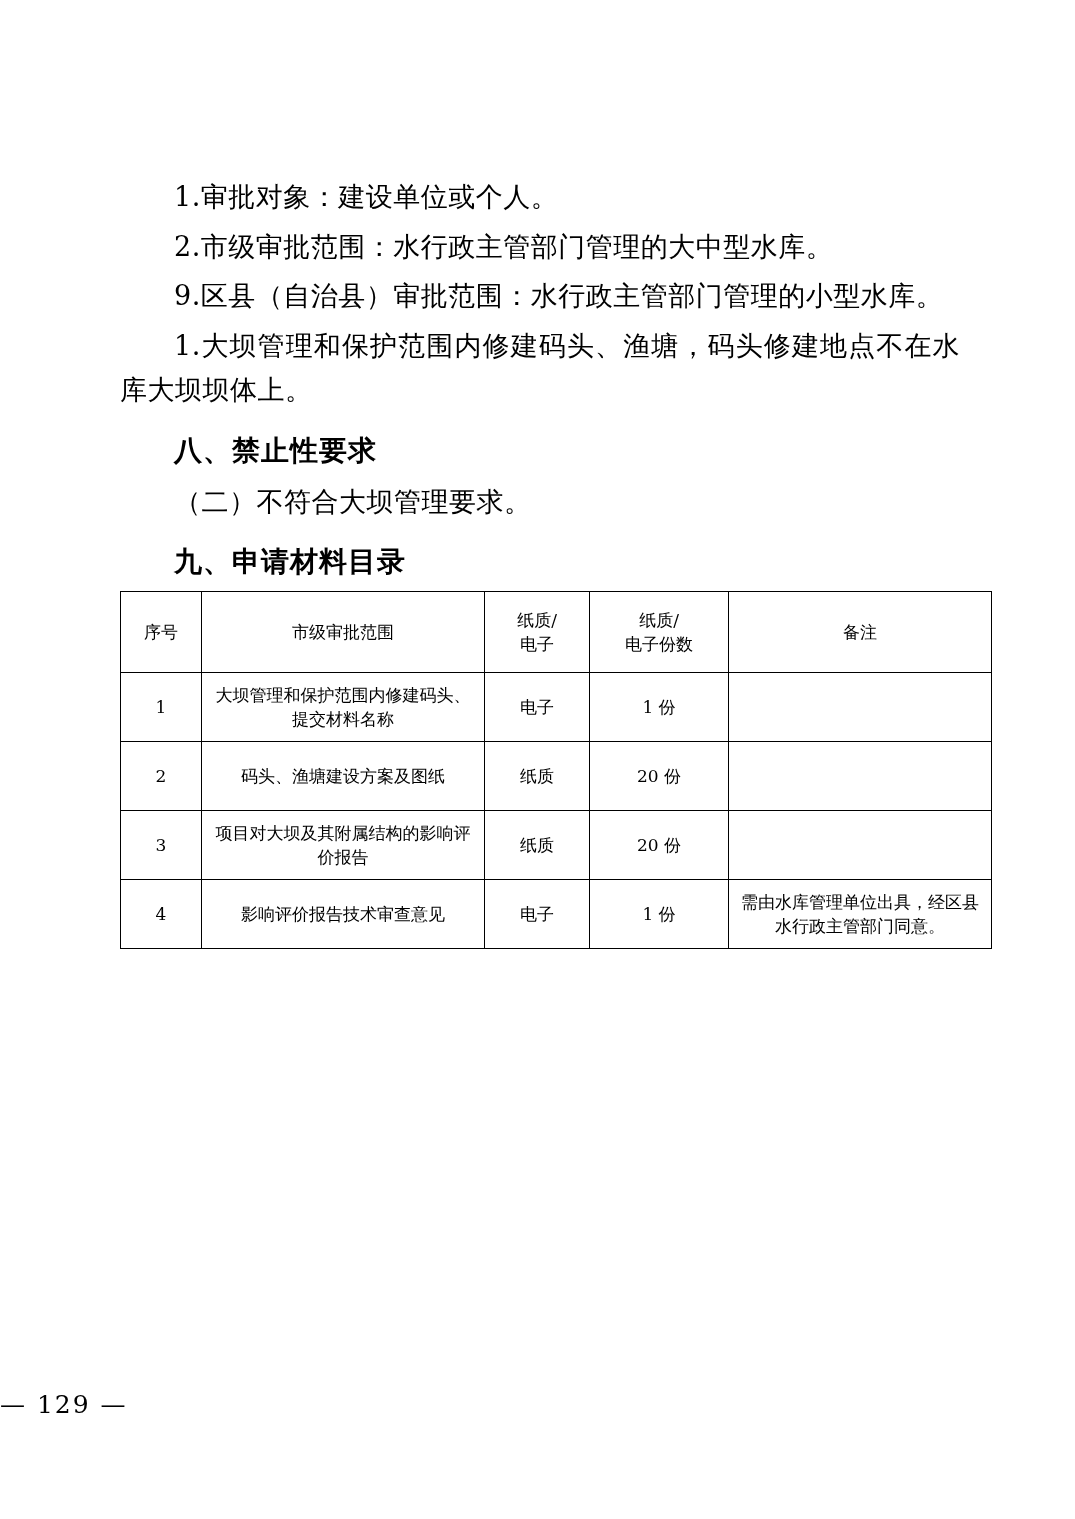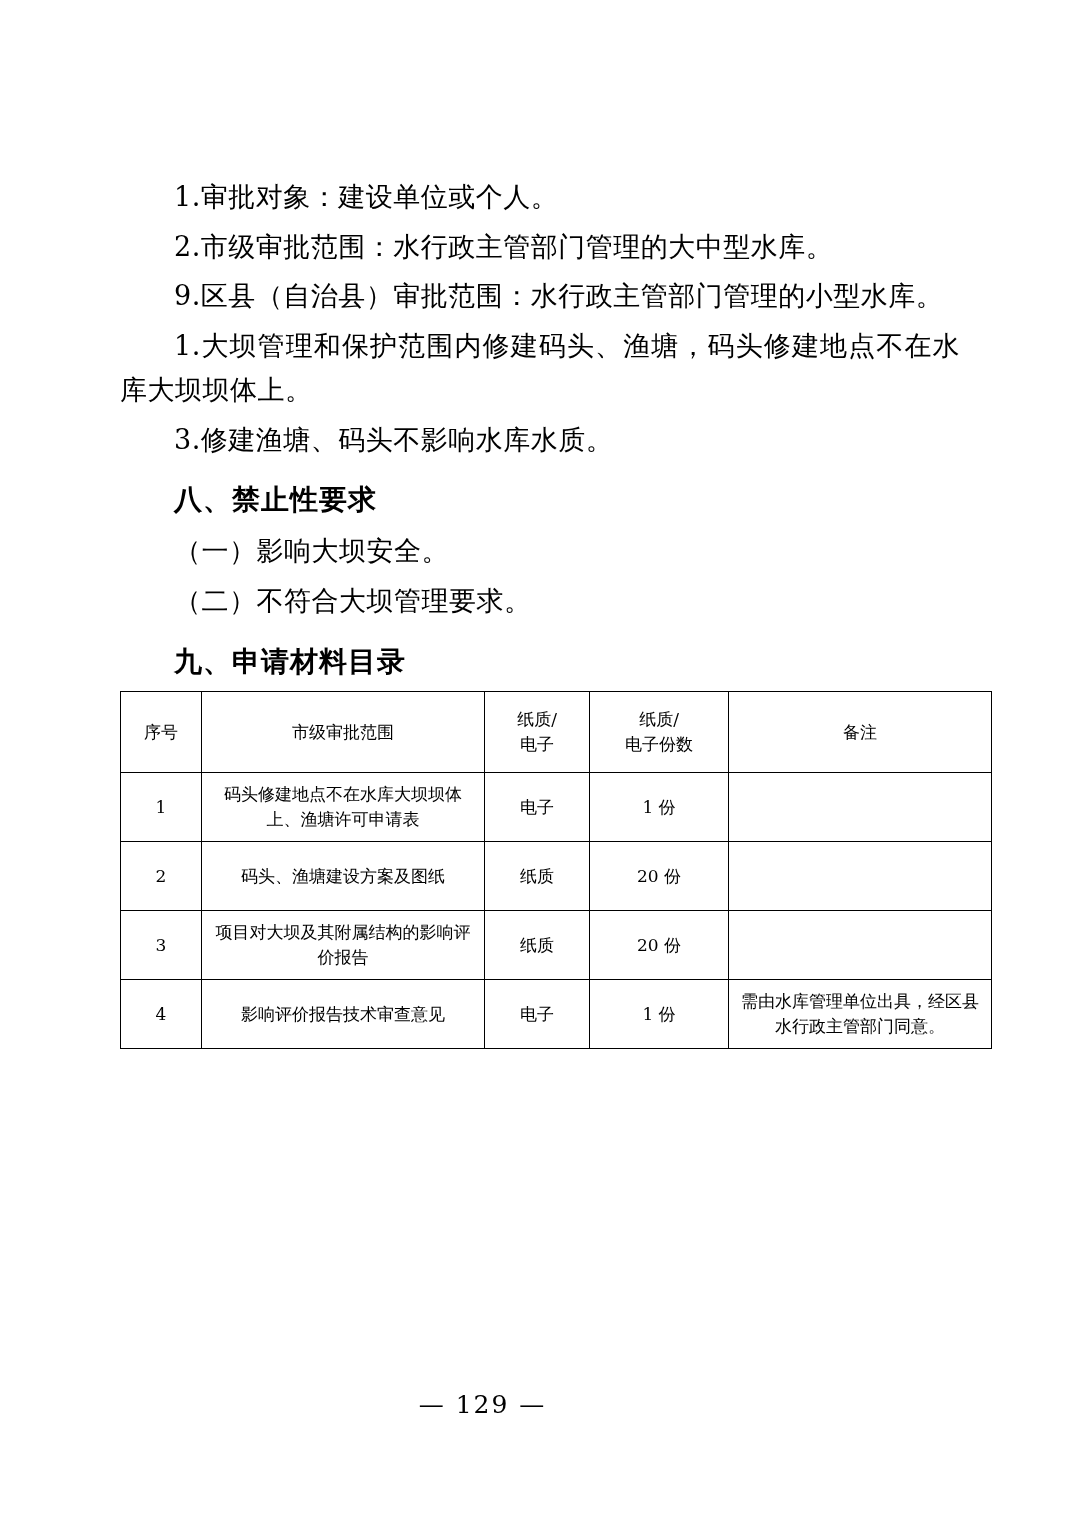"3.修建渔塘、码头不影响水库水质。" p.para { html: <p>3.修建渔塘、码头不影响水库水质。</p> -> none }
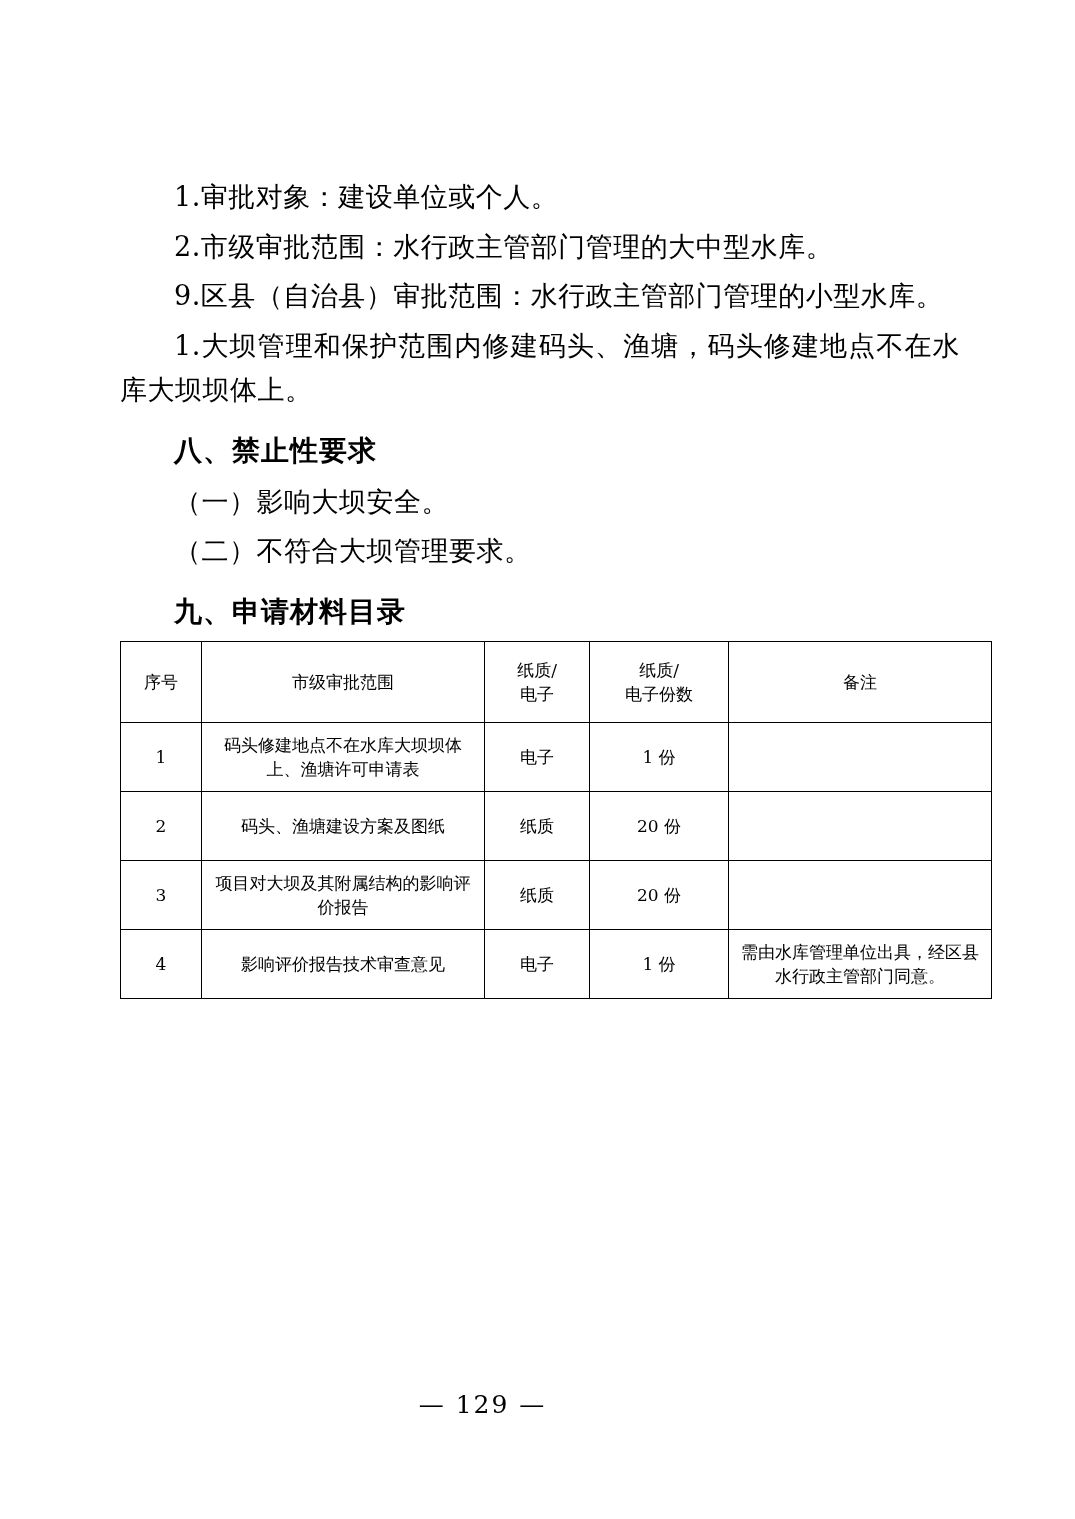"（一）影响大坝安全。" p.para { html: <p>（一）影响大坝安全。</p> -> none }
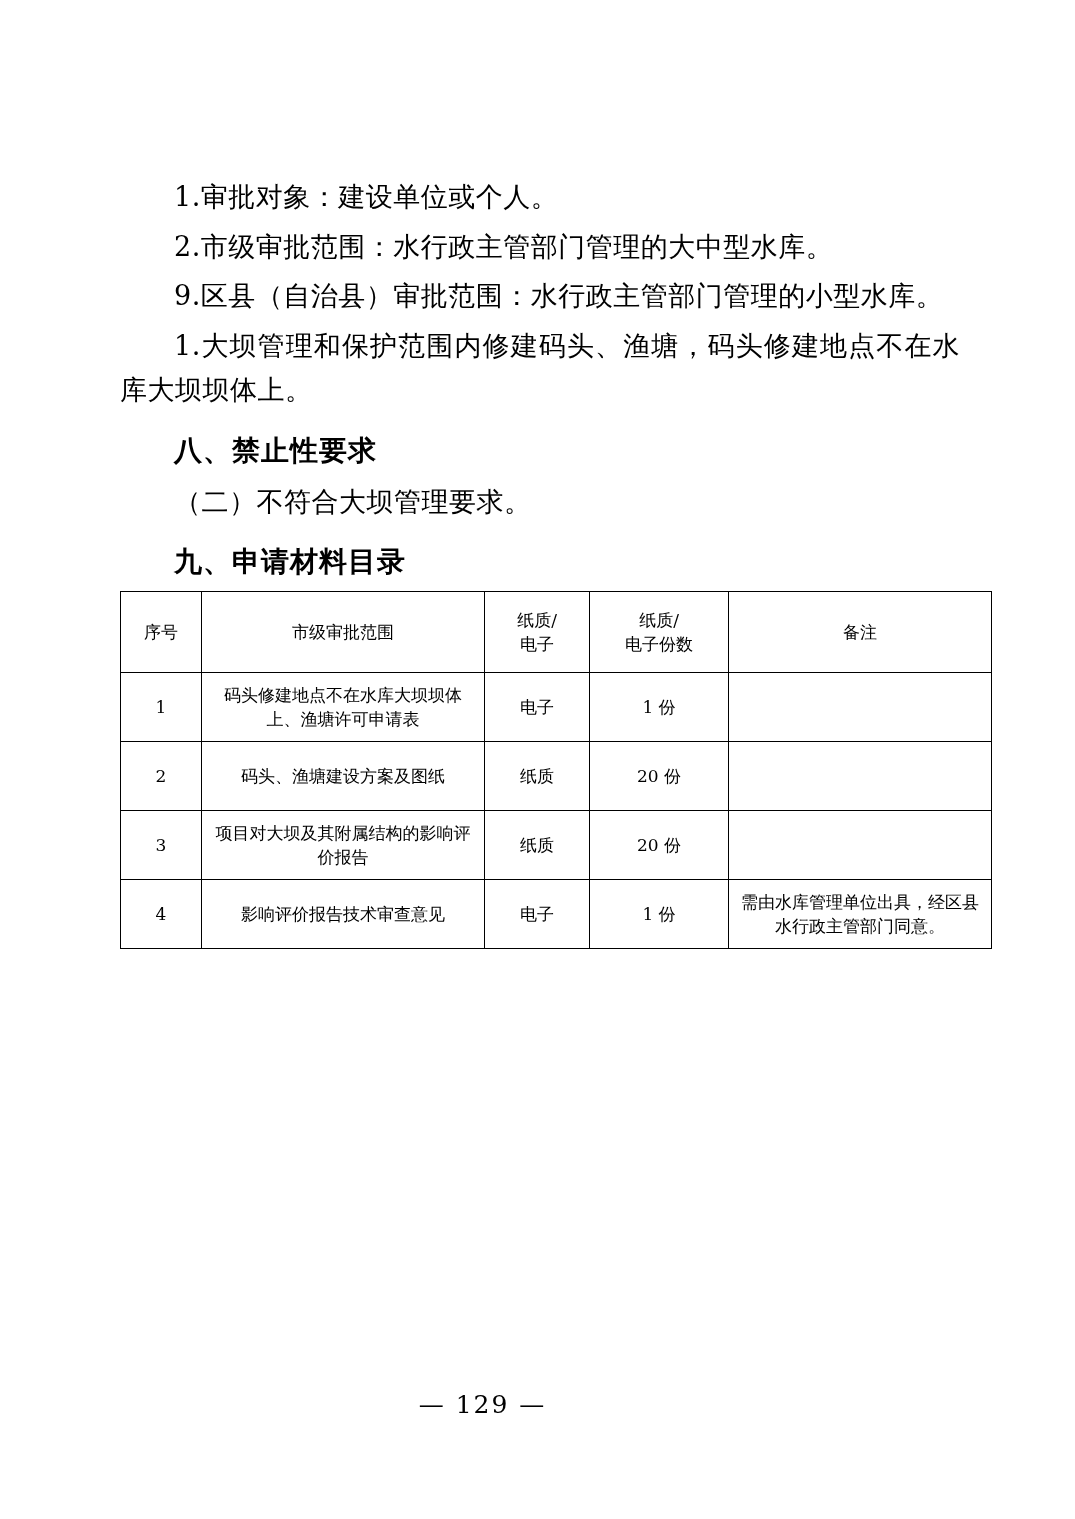"码头修建地点不在水库大坝坝体上、渔塘许可申请表" td.col-name { text: 码头修建地点不在水库大坝坝体上、渔塘许可申请表 -> 大坝管理和保护范围内修建码头、提交材料名称 }
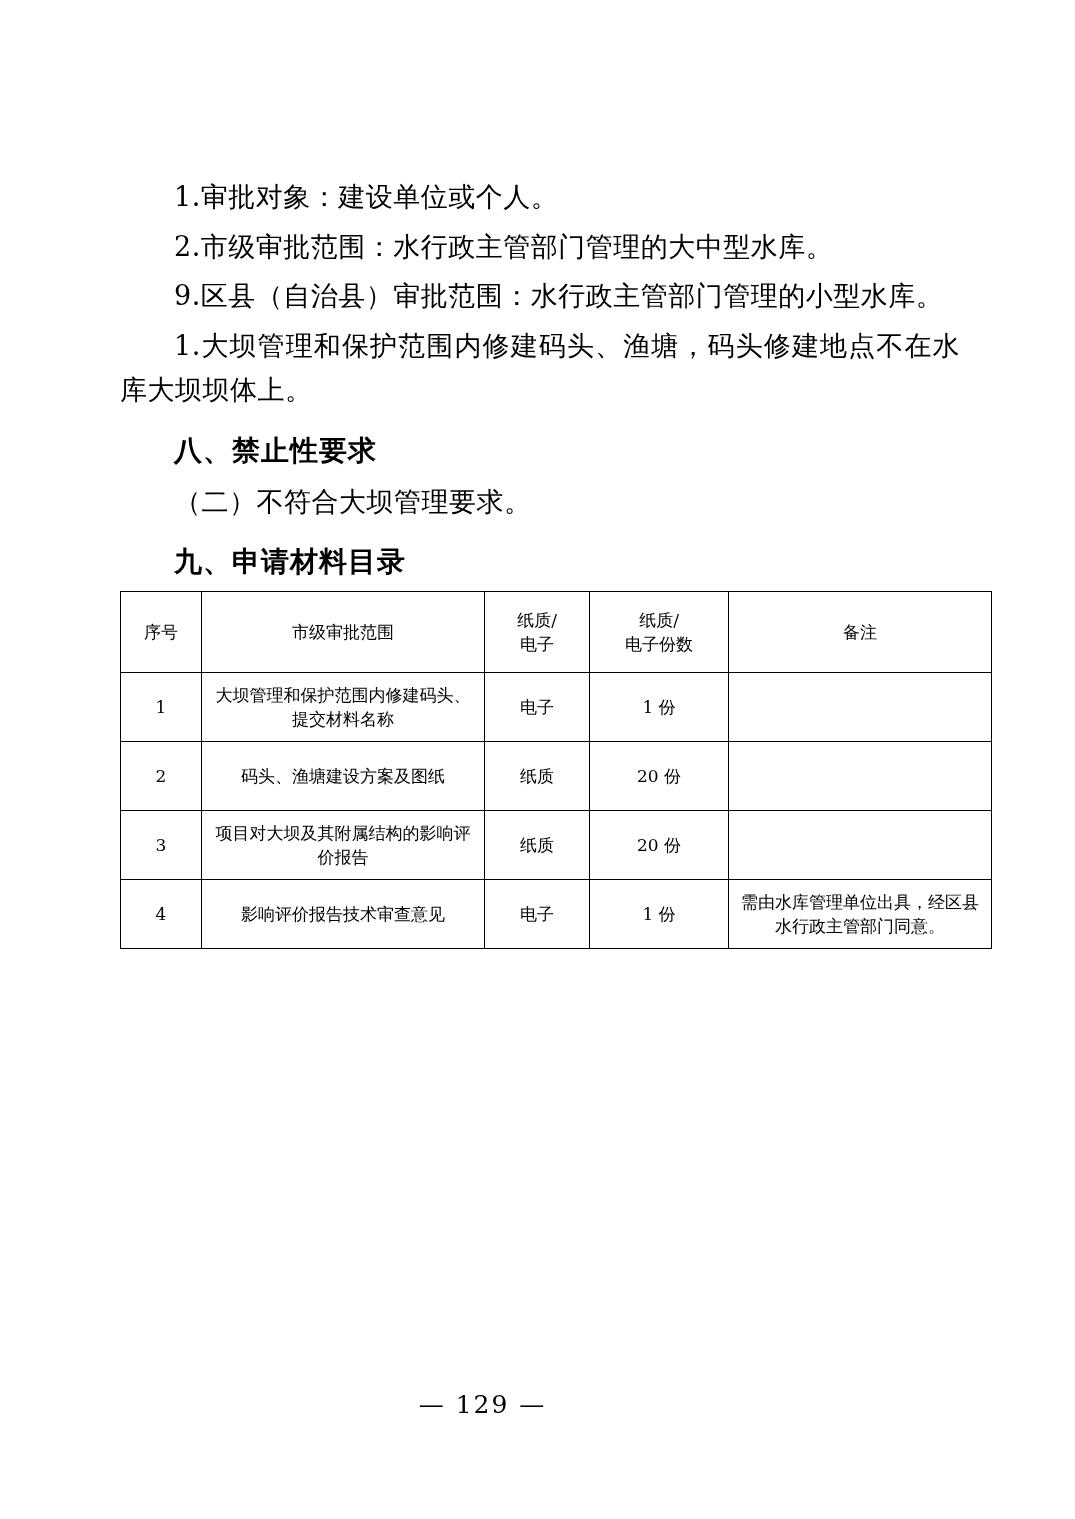"— 129 —" .footer { text-align: center -> left }
